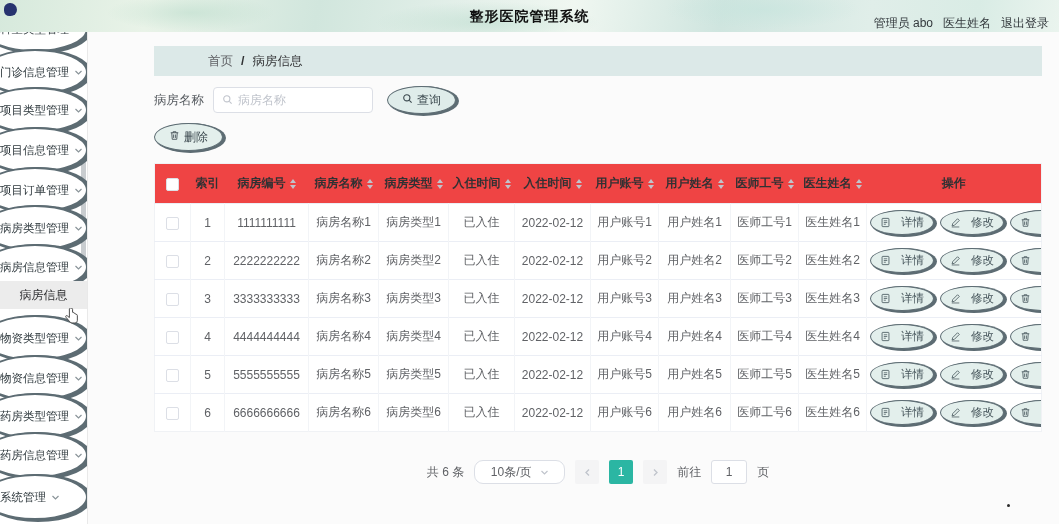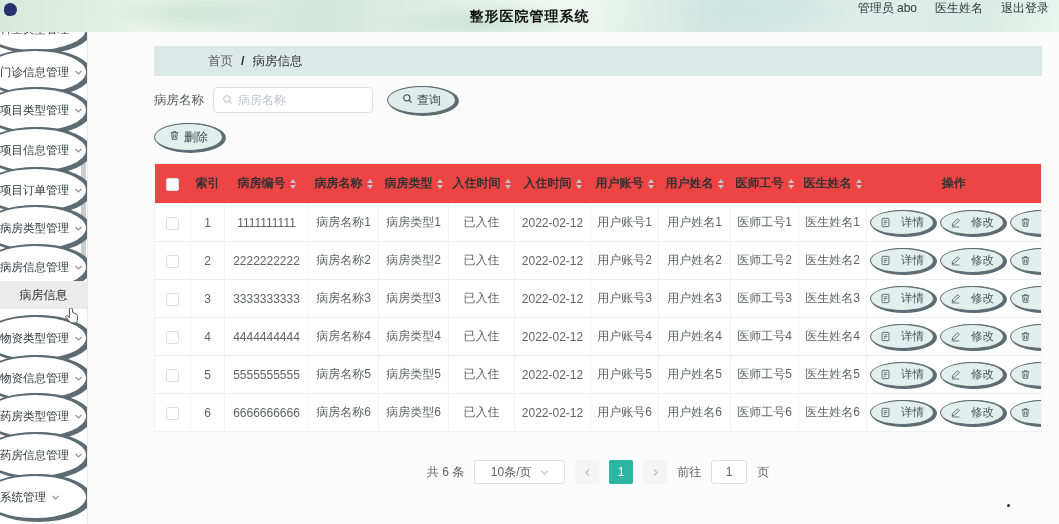"管理员 abo" .header-right { align-items: flex-start -> flex-end; gap: 18px -> 10px }
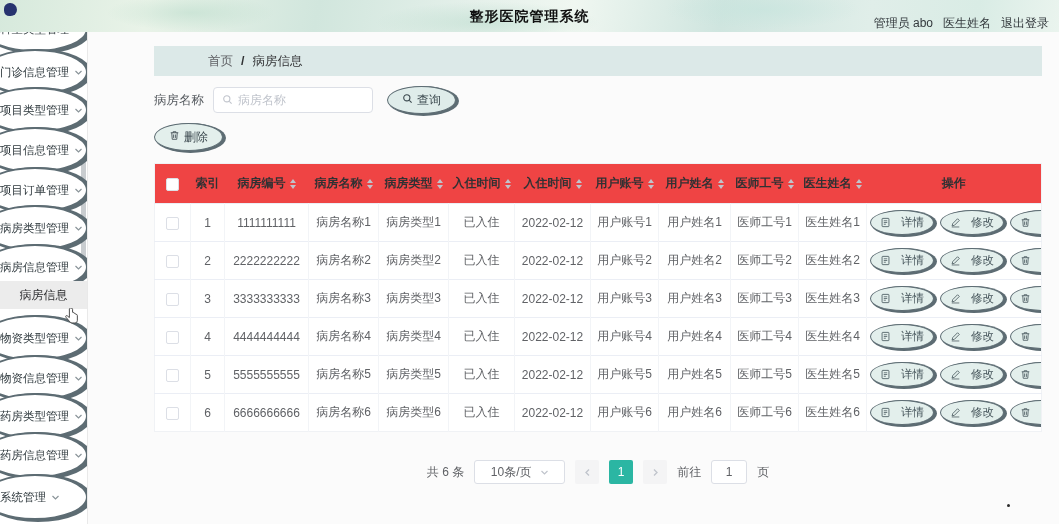"10条/页" .page-size { border-radius: 3px -> 9px }
